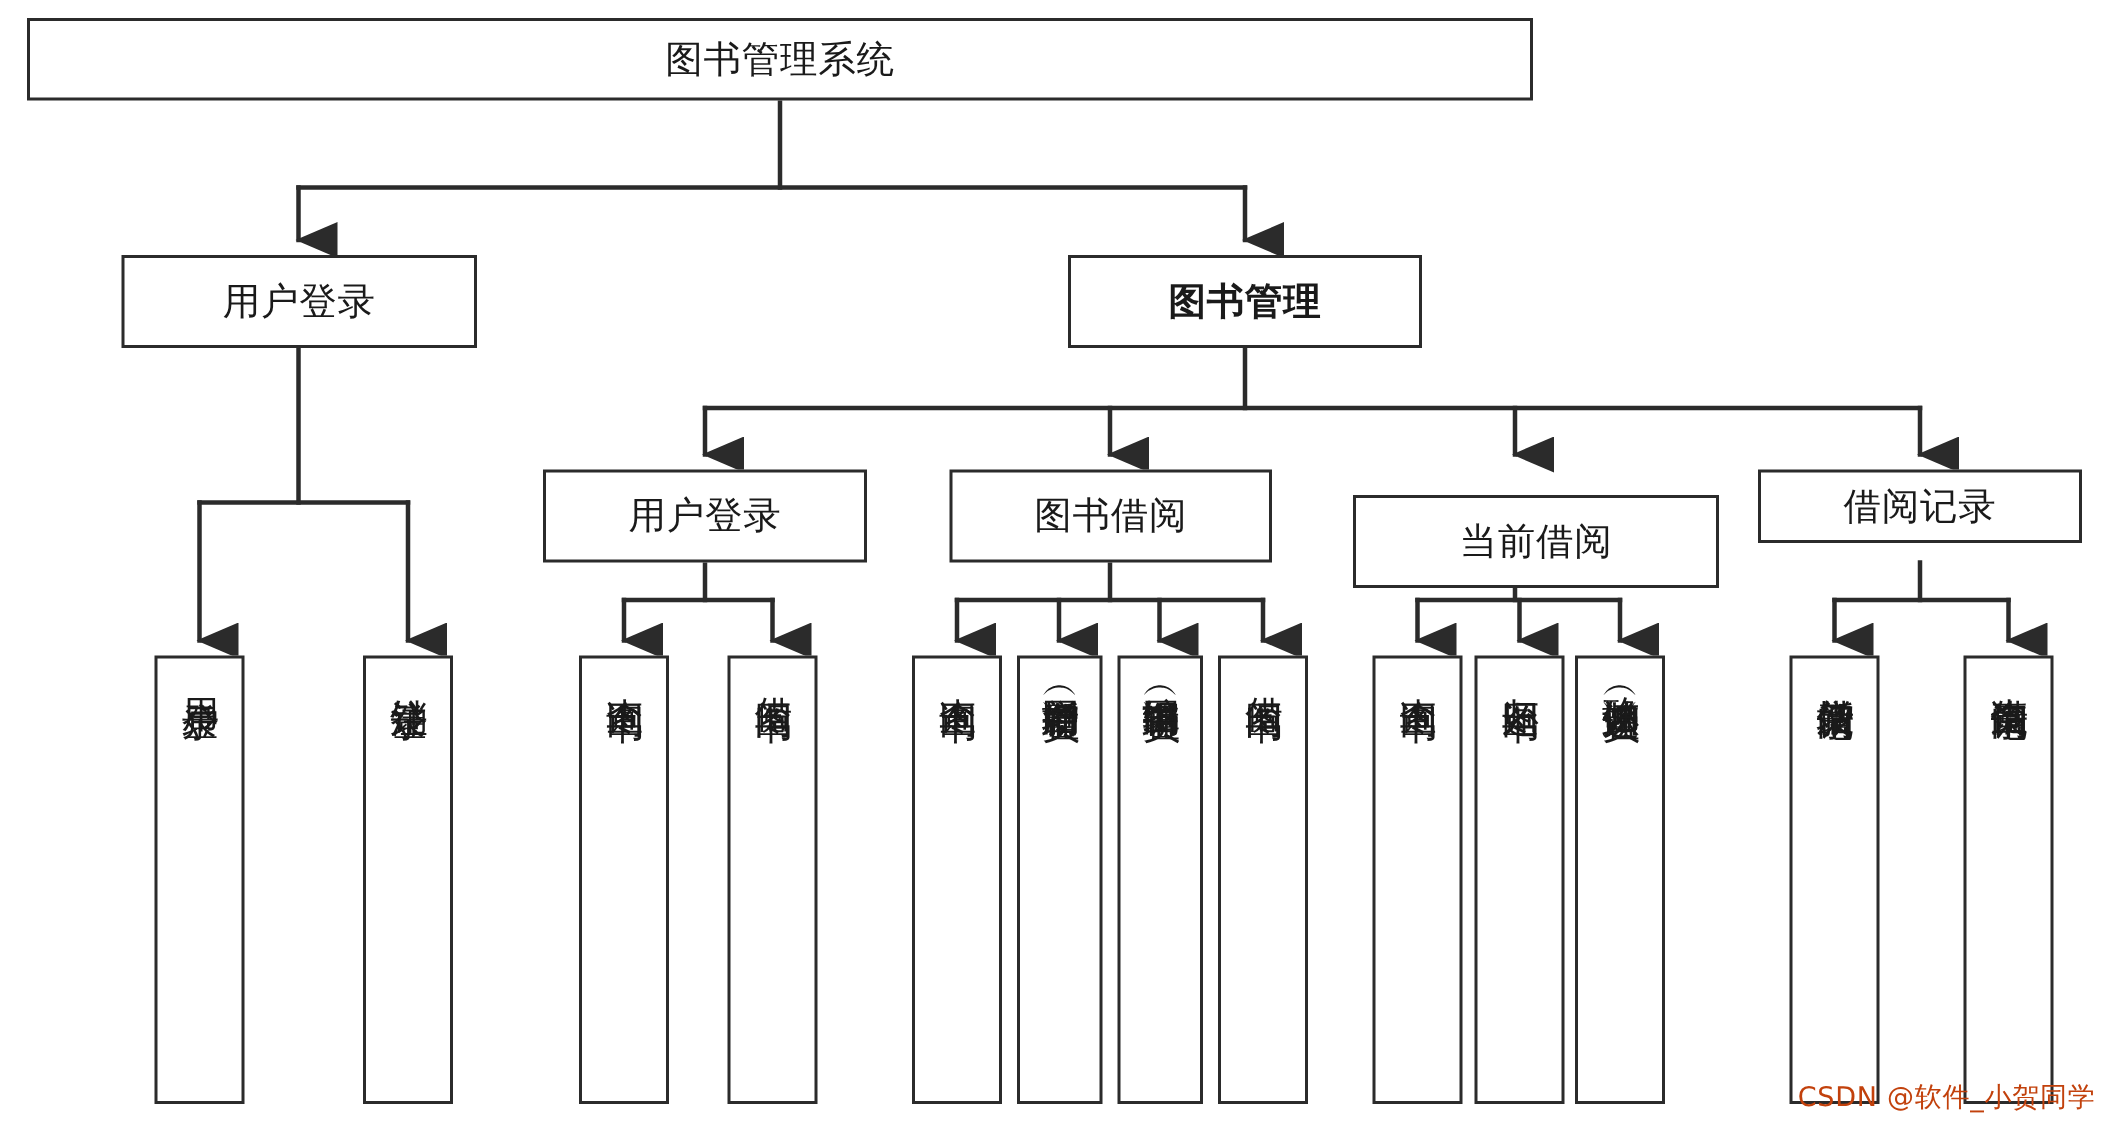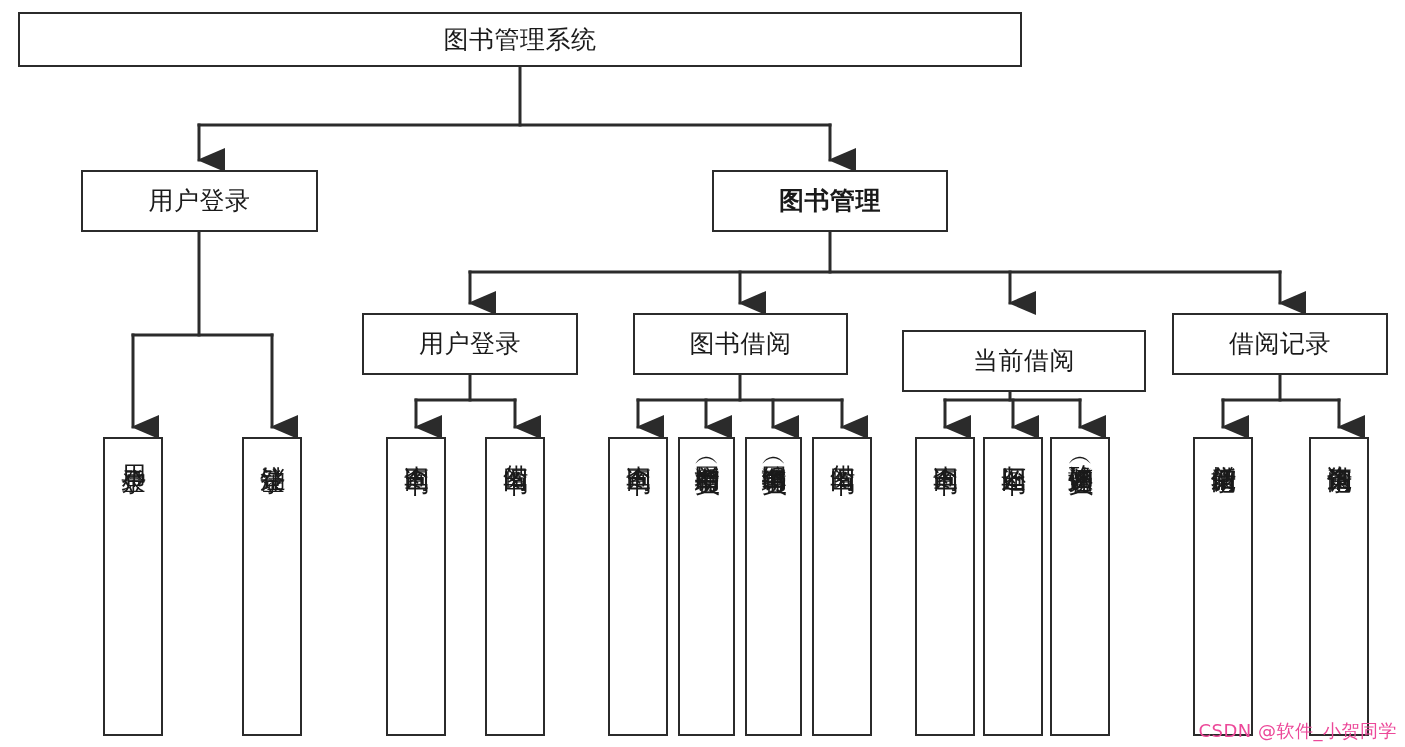"借阅记录" div.node { height: 62px -> 49px }
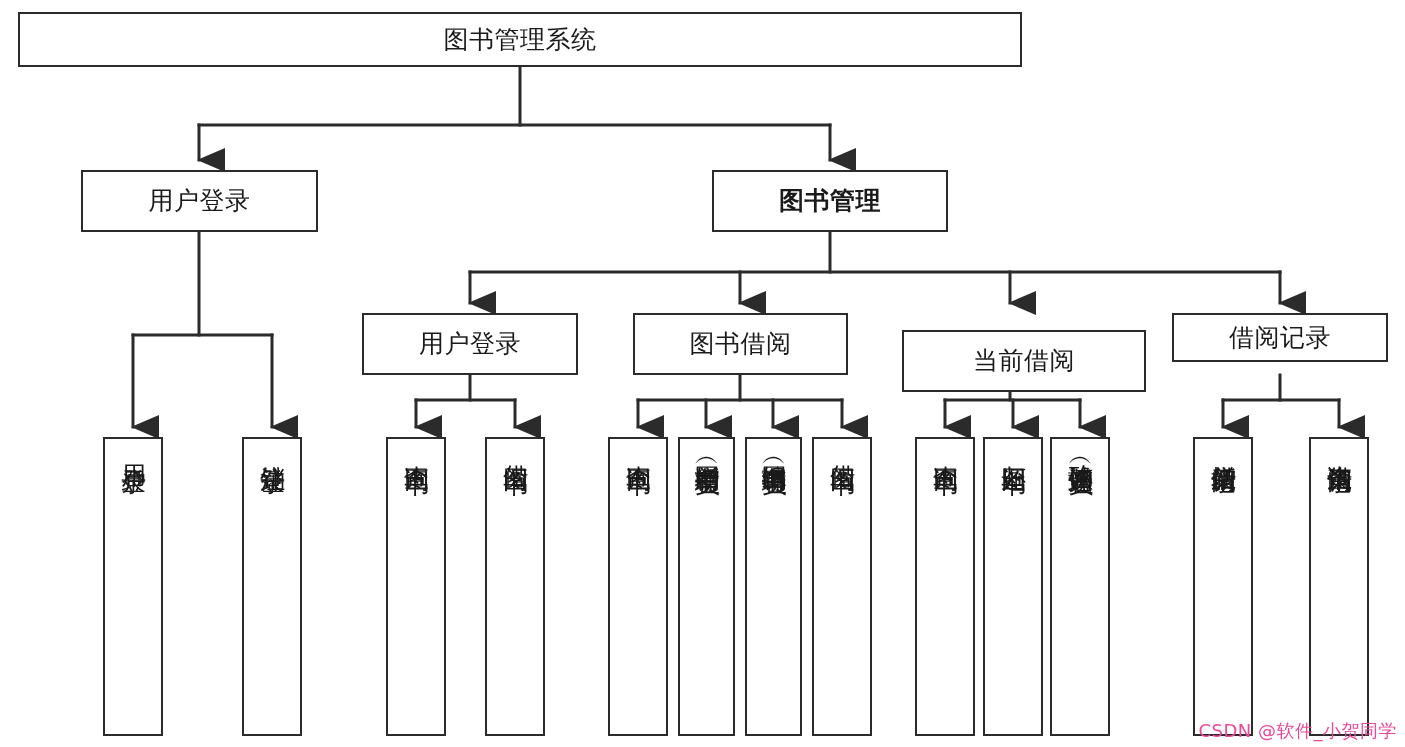"CSDN @软件_小贺同学" .watermark { color: #ec4899 -> #c2410c }
